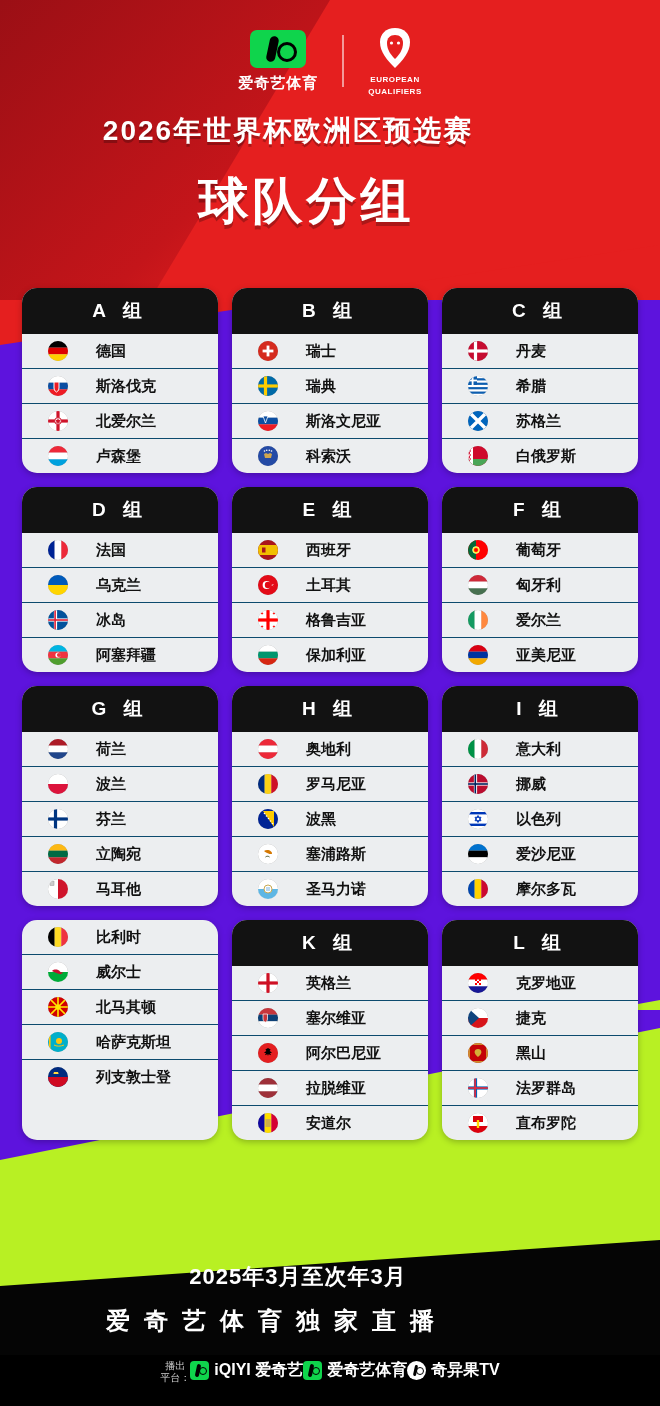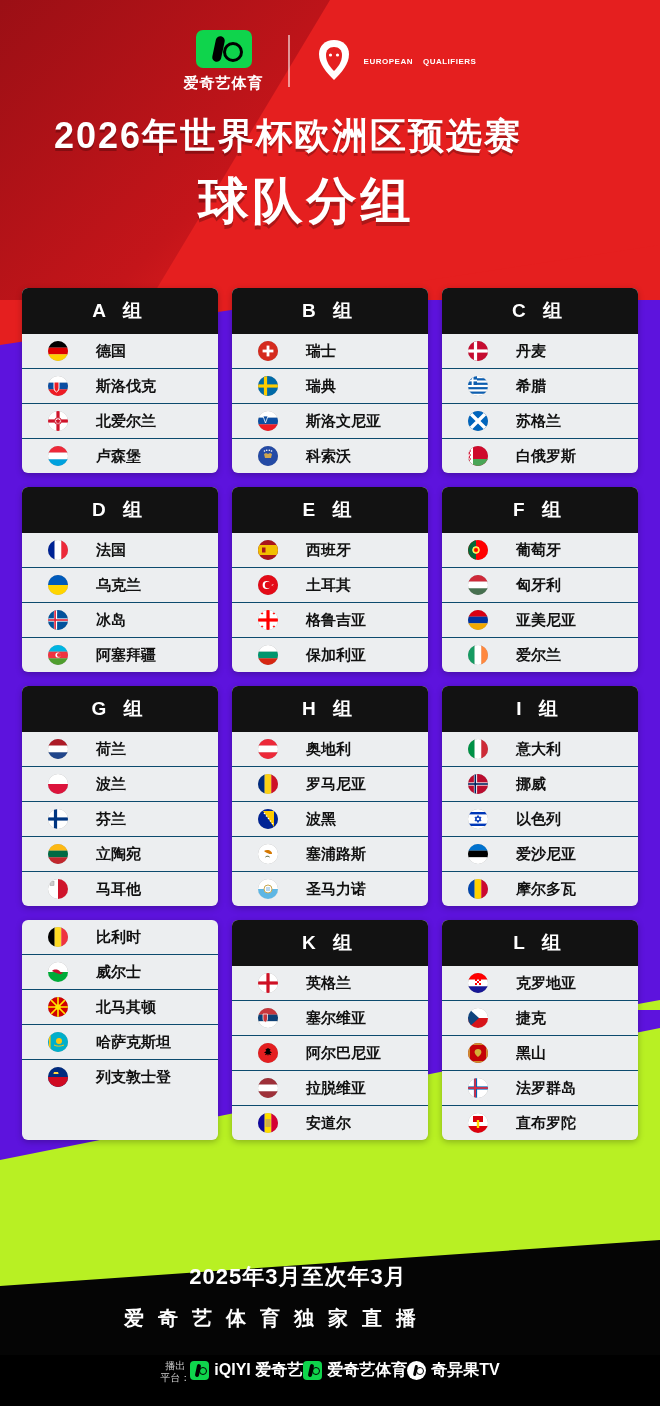"EUROPEAN" .uefa { flex-direction: row -> column; gap: 10px -> 3px }
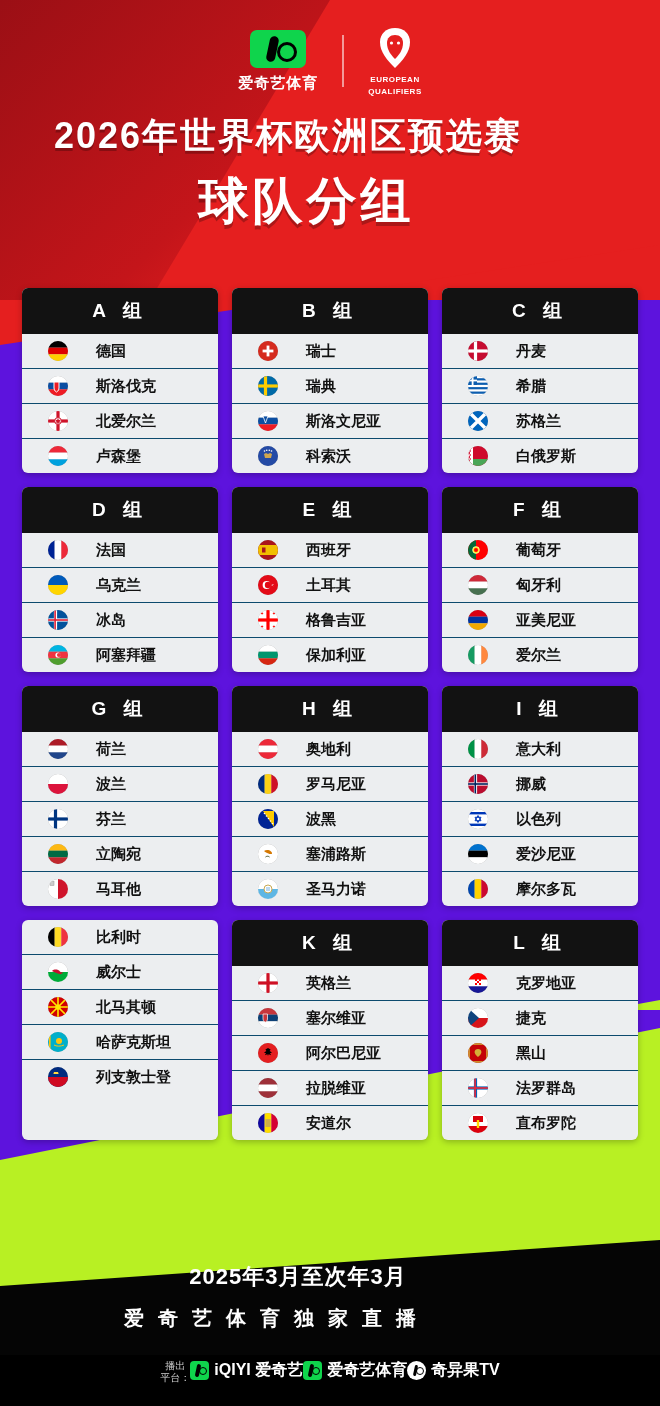"2026年世界杯欧洲区预选赛" .title1 { font-size: 36px -> 28px }
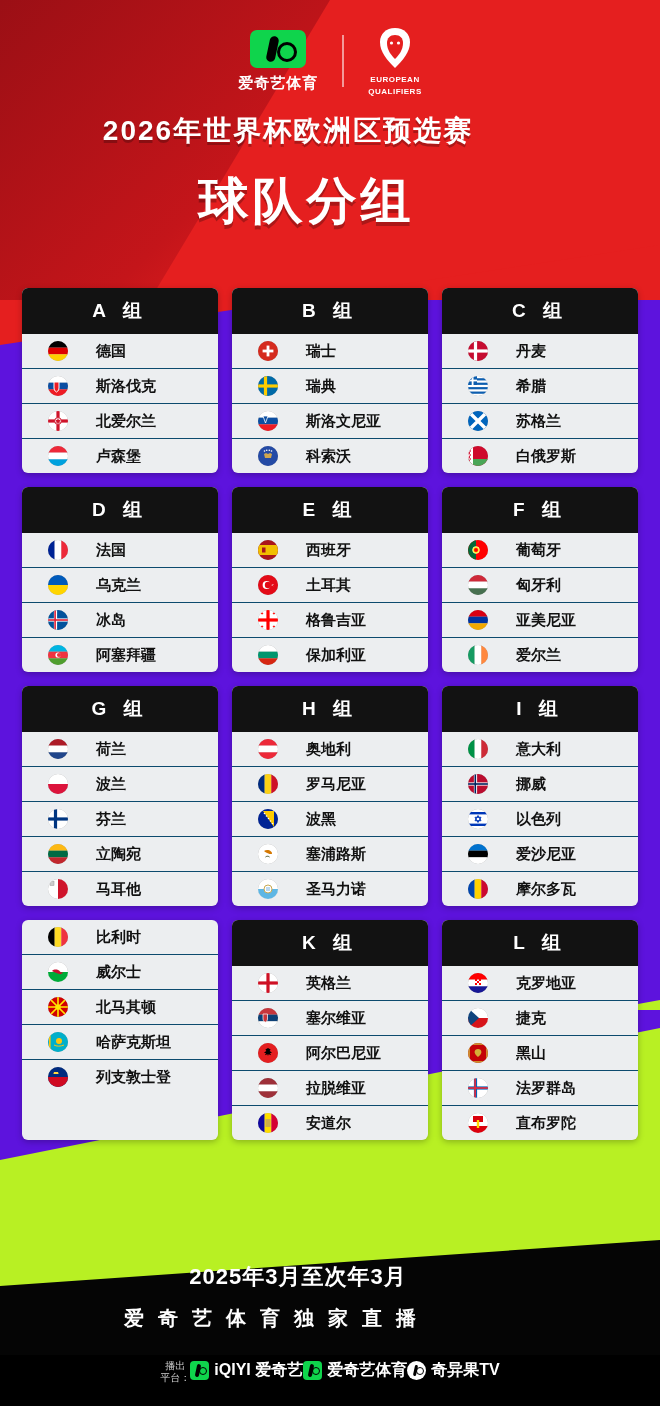"A 组" .group { border-radius: 6px -> 15px }
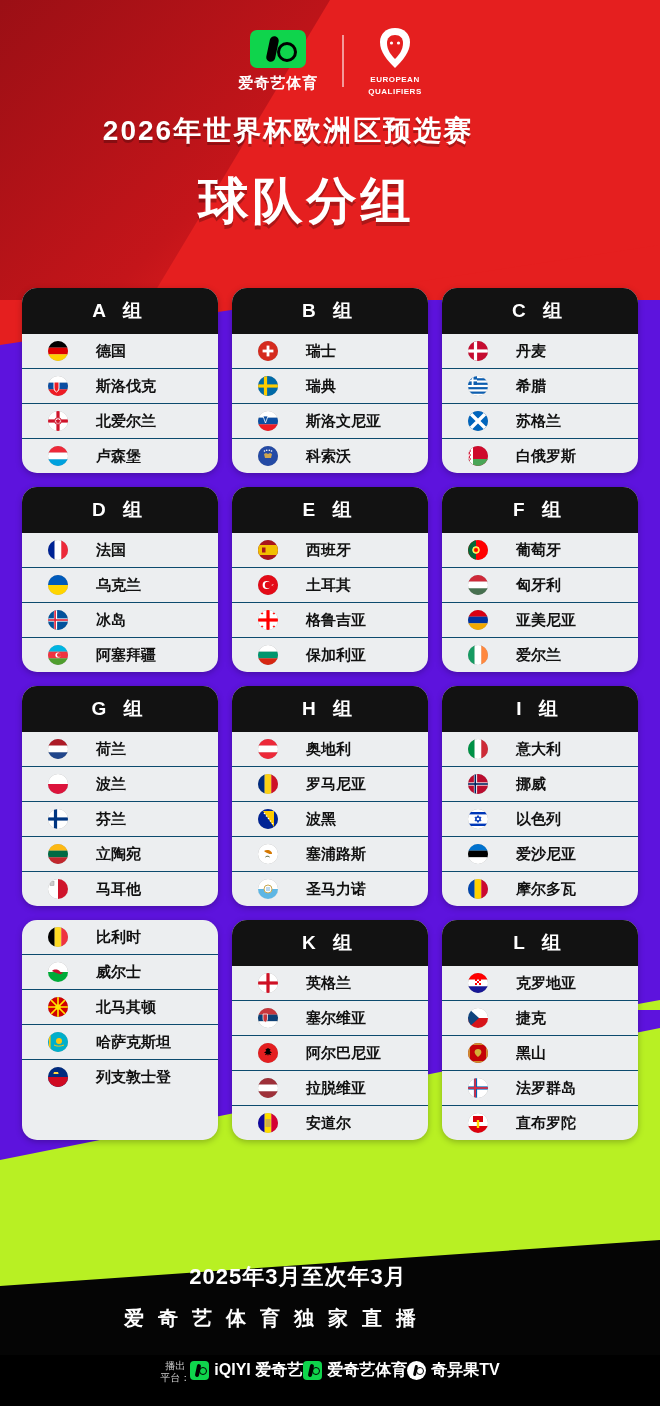"亚美尼亚" div.team { order: before "爱尔兰" -> after "爱尔兰" }
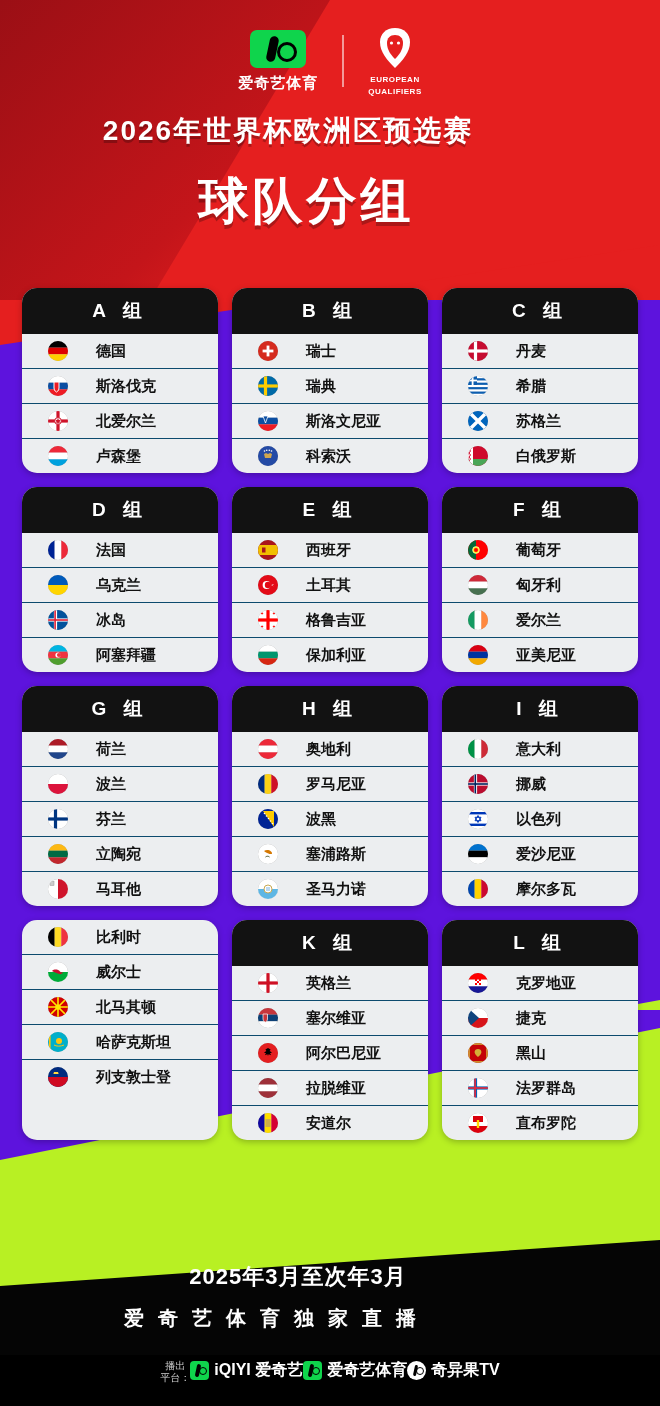"爱奇艺体育独家直播" .exclusive { font-size: 20px -> 24px }
